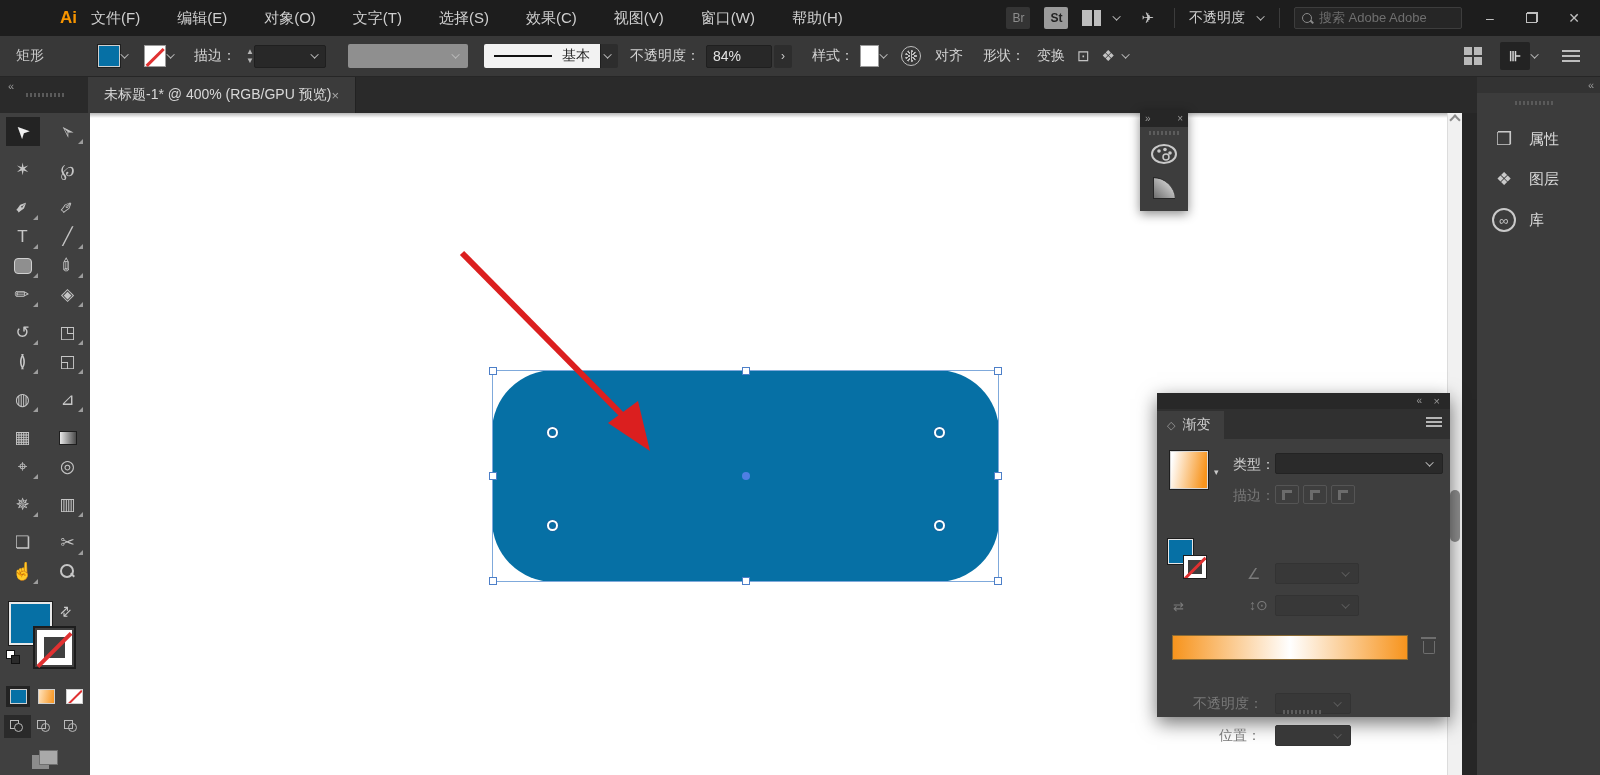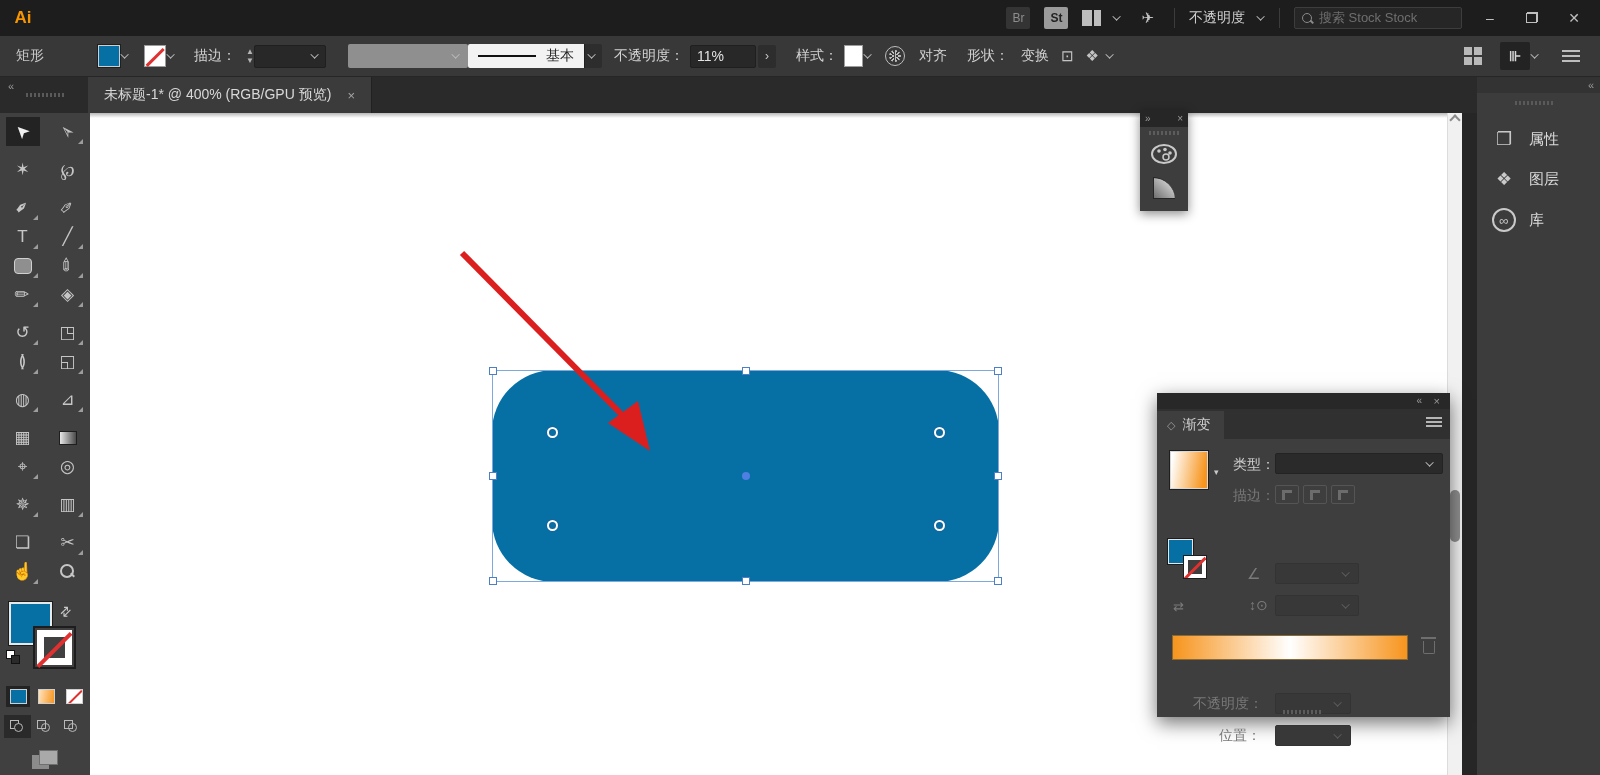"Ai" .ai-logo { margin-left: none -> 31px; text-align: center -> right }
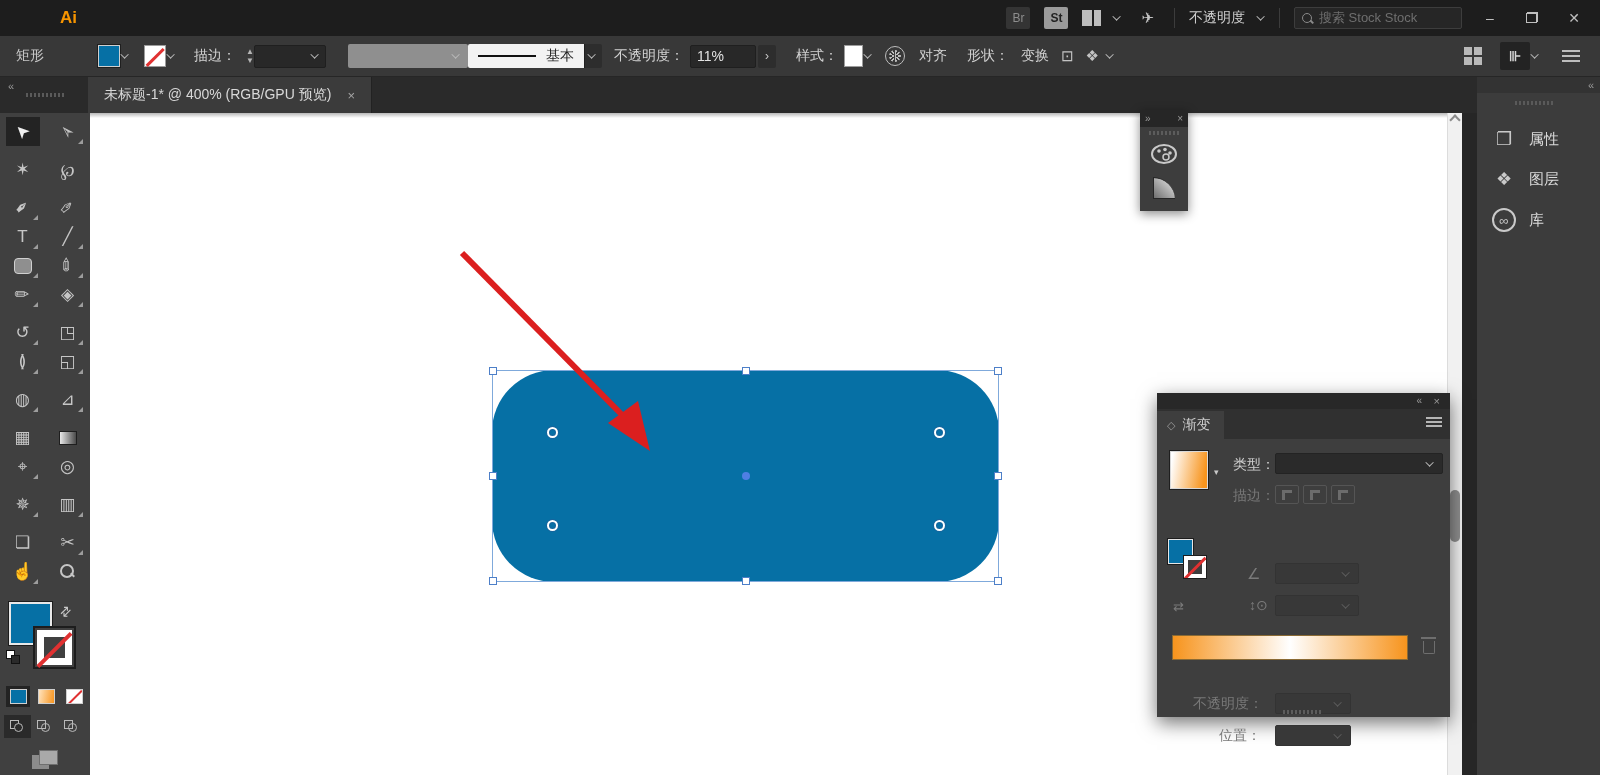"文件(F)" div.menu-items { html: none -> <div> <span>文件(F)</span> <span>编辑(E)</span> <span>对象(O)</span> <span>文字(T)</span> <span>选择(S)</span> <span>效果(C)</span> <span>视图(V)</span> <span>窗口(W)</span> <span>帮助(H)</span> </div> }
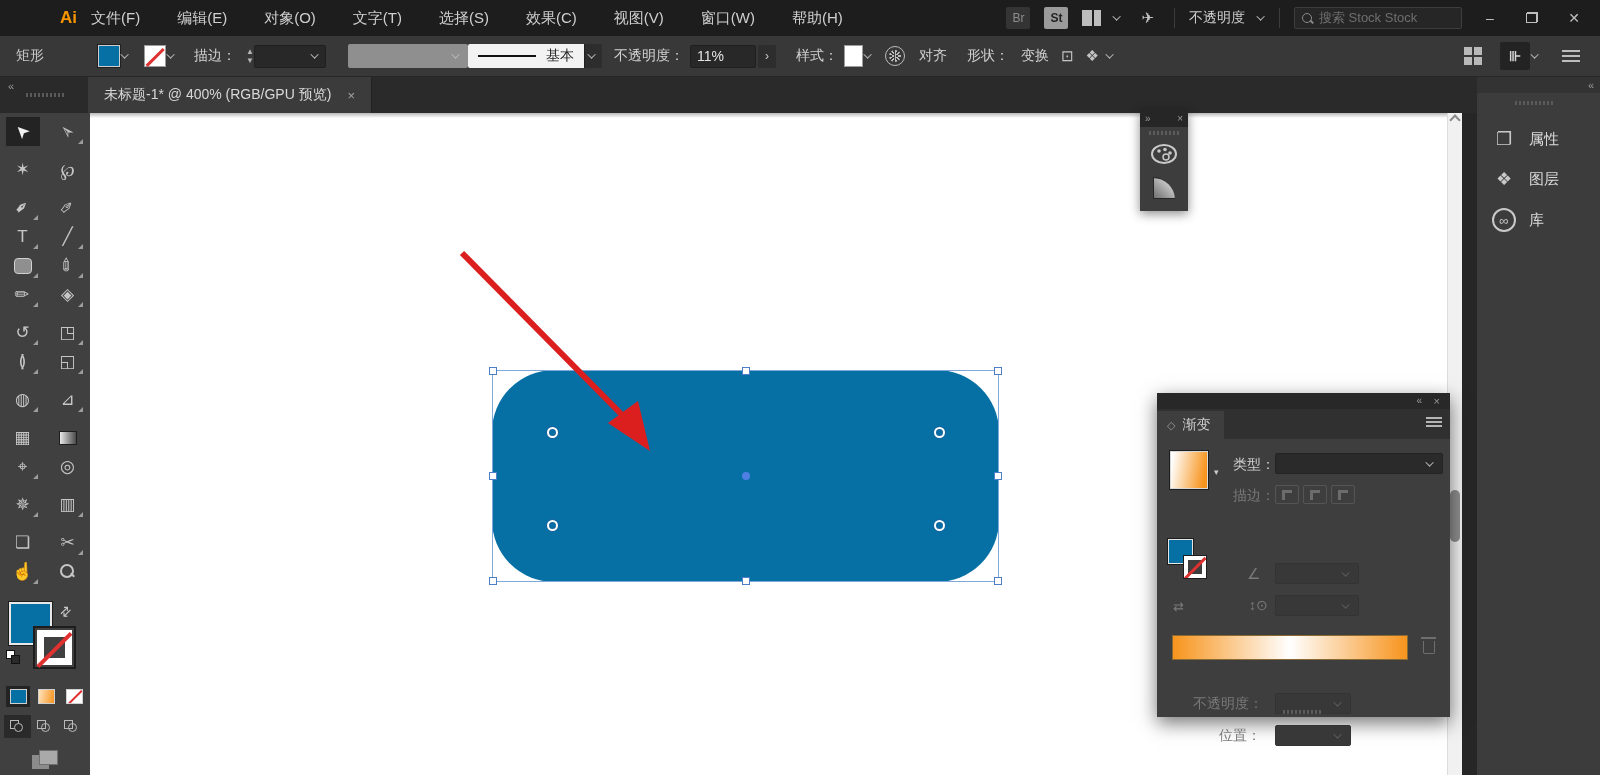"搜索 Stock Stock" span { text: Stock Stock -> Adobe Adobe }
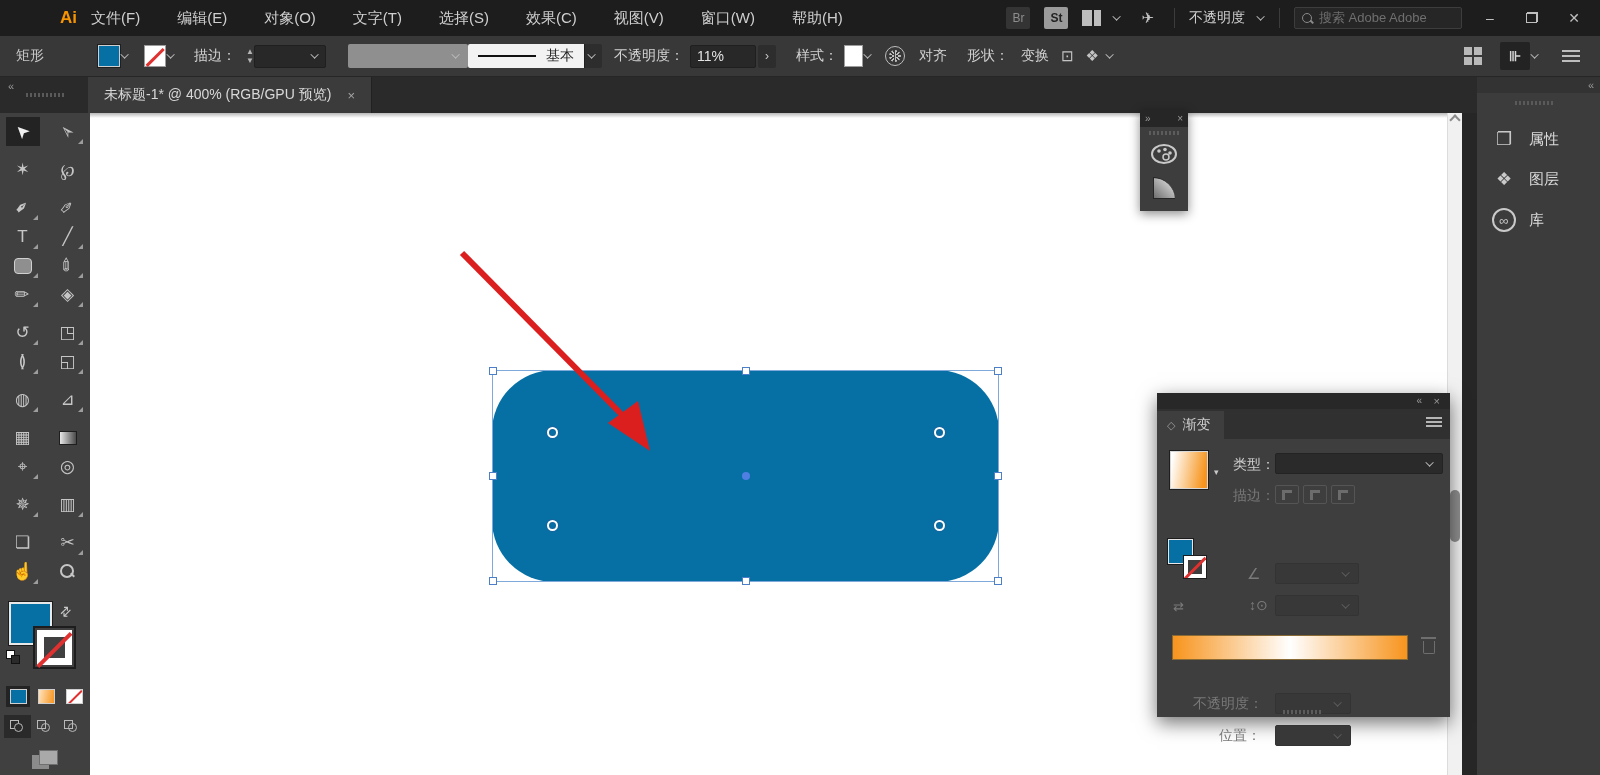"基本" div.stroke-style { margin-left: none -> 16px }
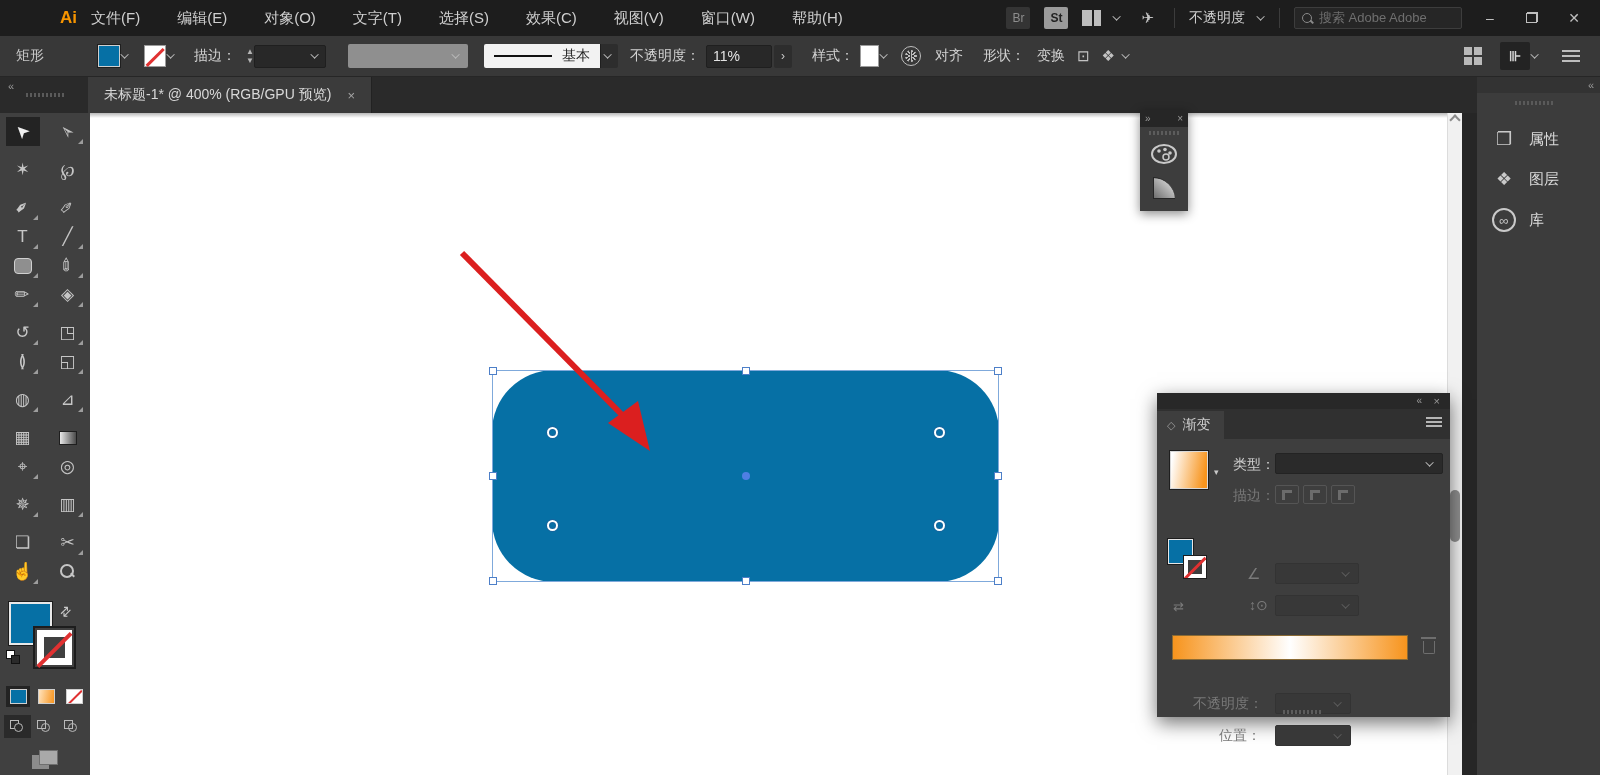"11%" div.field-dark { text: 11% -> 84% }
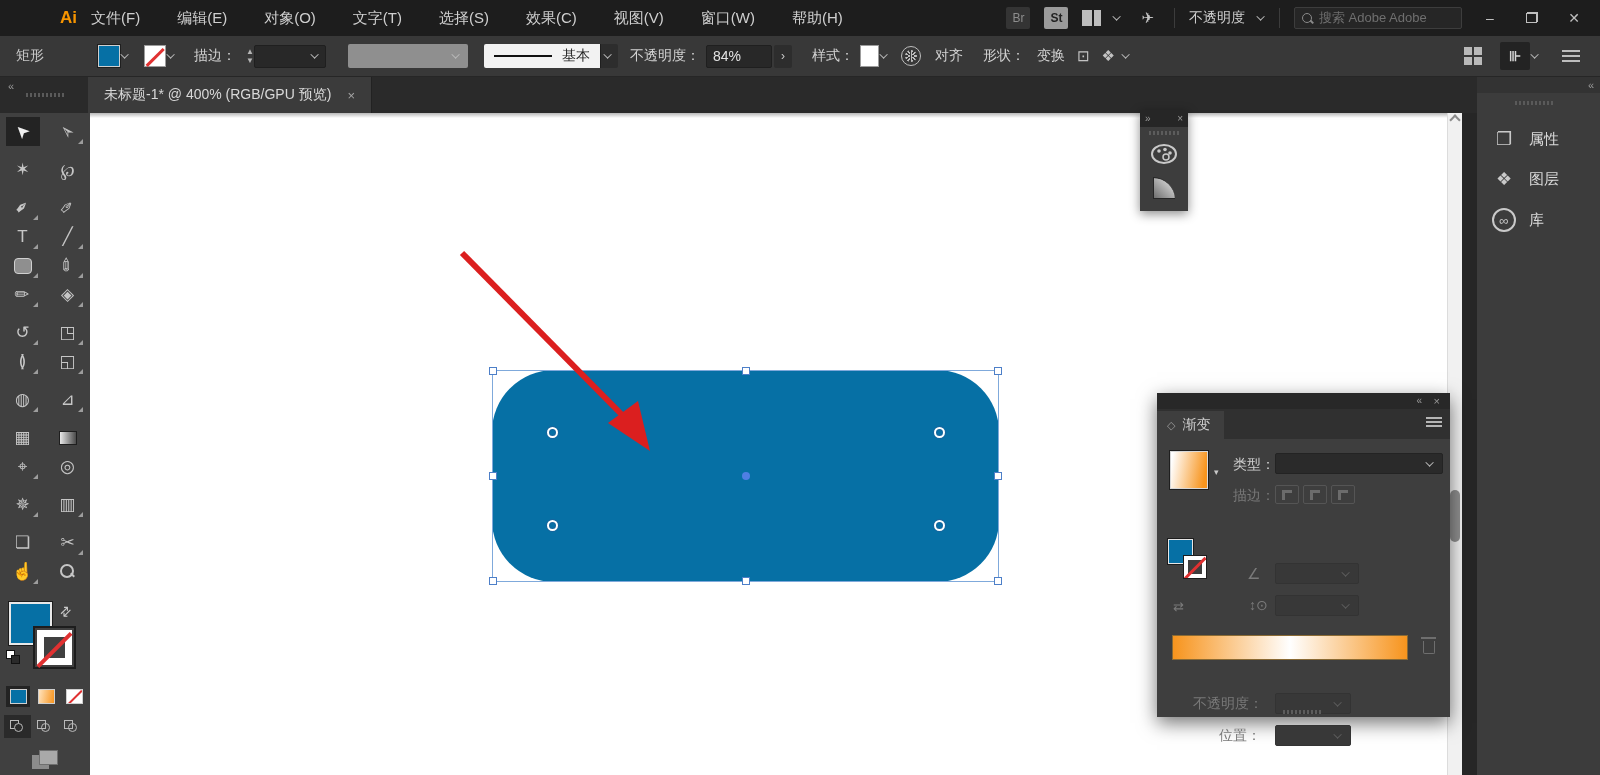"未标题-1* @ 400% (RGB/GPU 预览)" .doc-tab { gap: 16px -> none }
